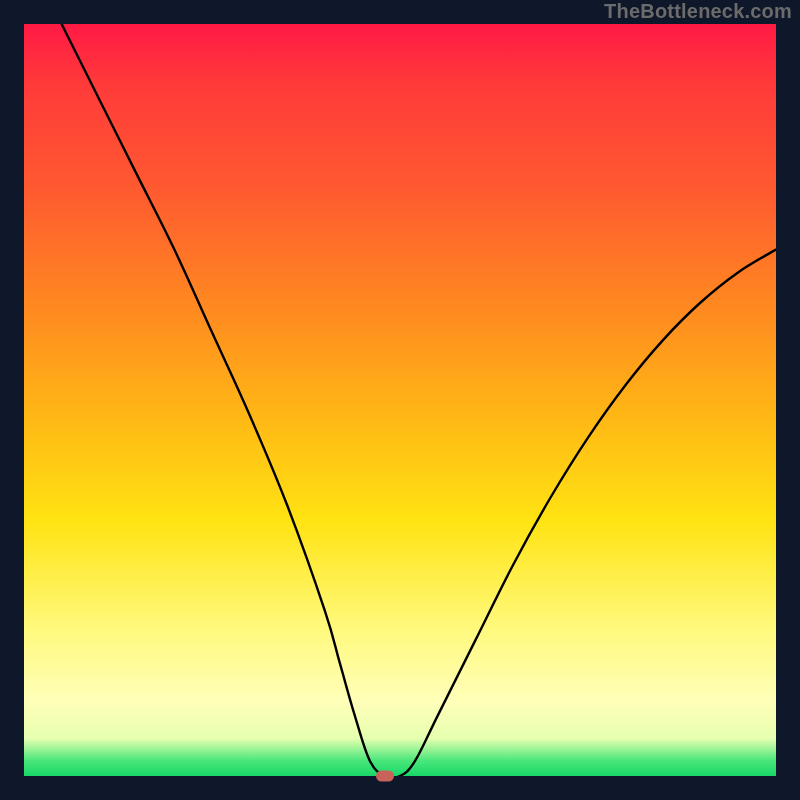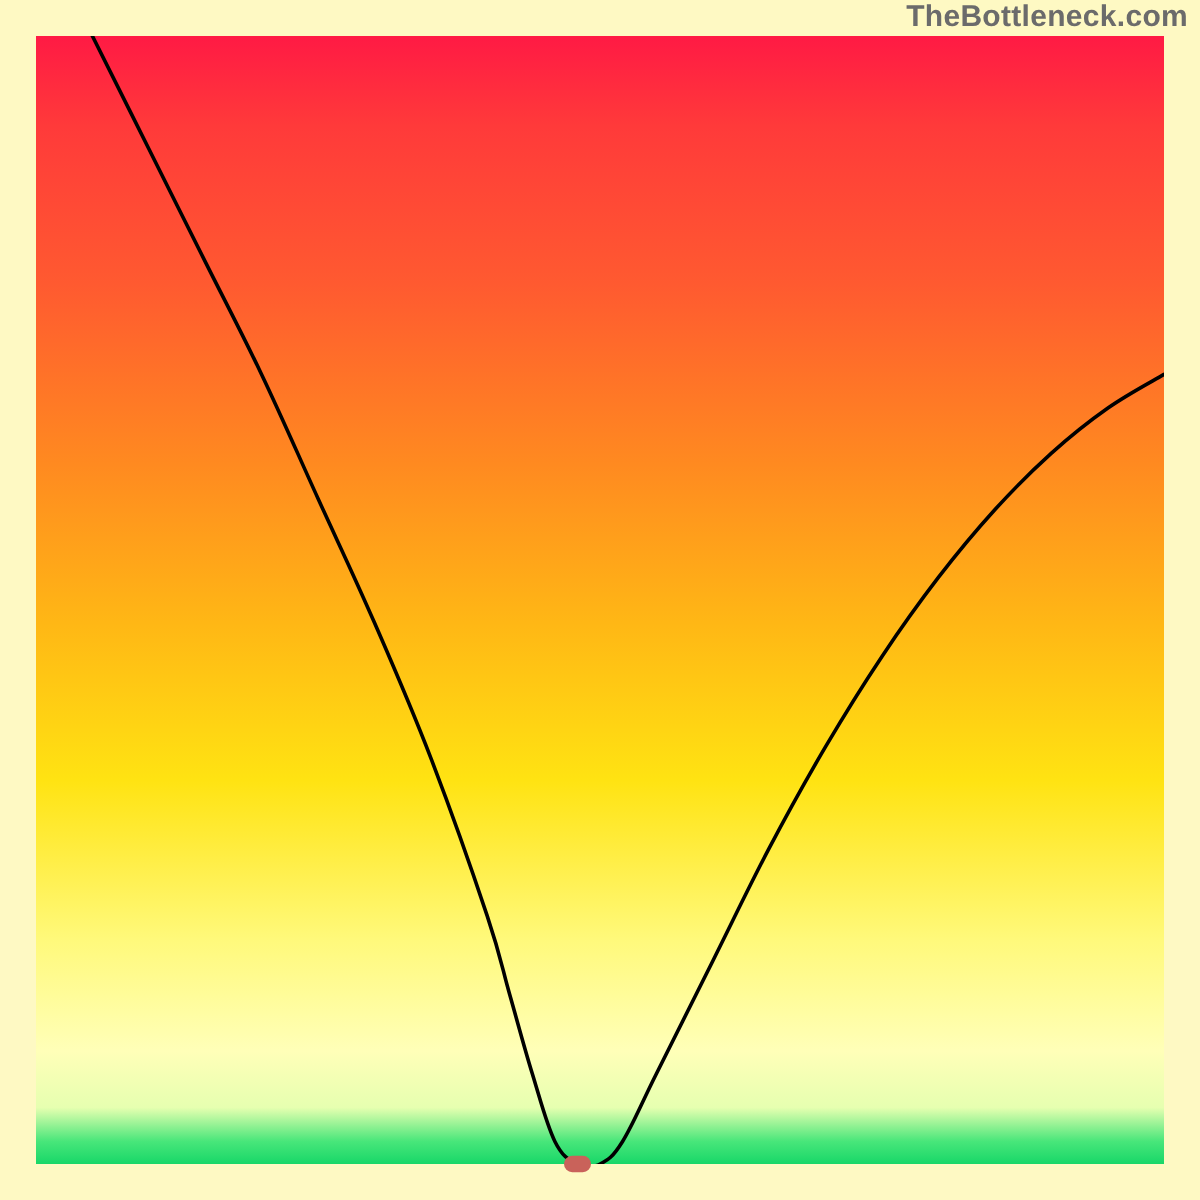"TheBottleneck.com" .chart-container { background: #fef9c3 -> #0f172a }
